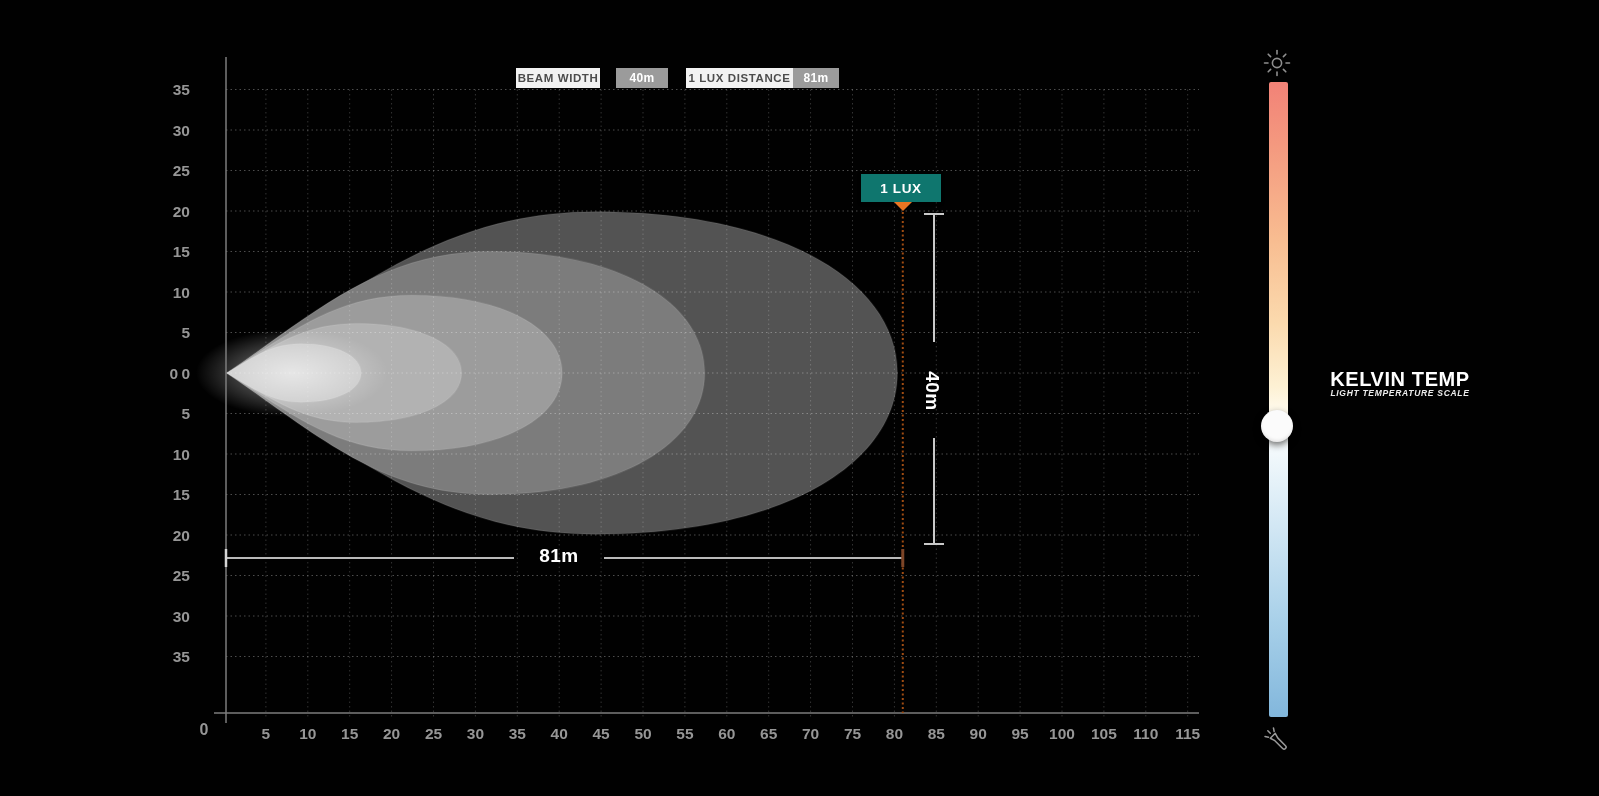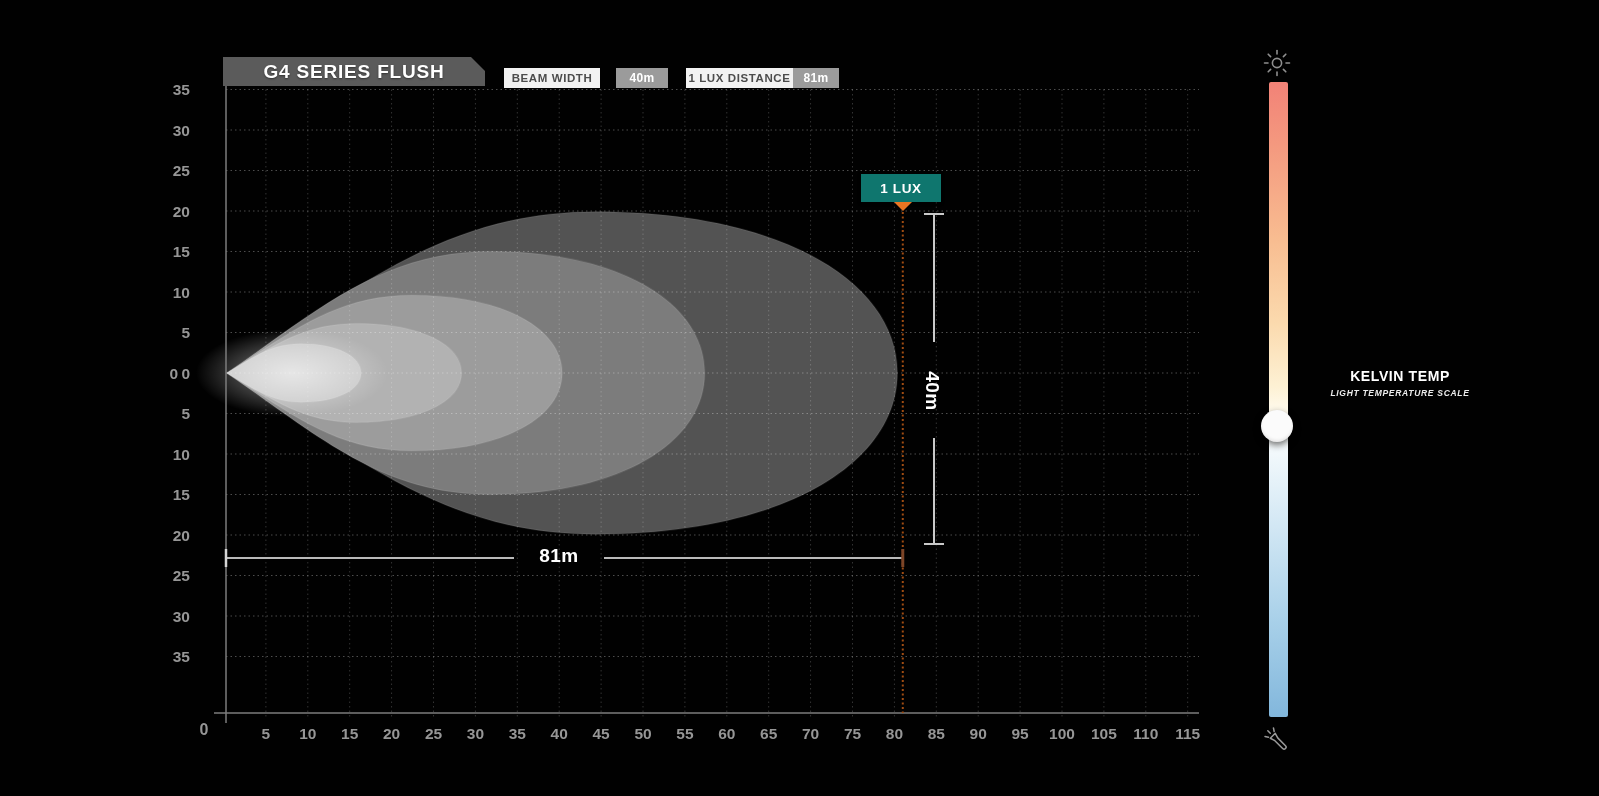"G4 SERIES FLUSH" div.banner { html: <div> <span>G4 SERIES FLUSH</span> </div> -> none }
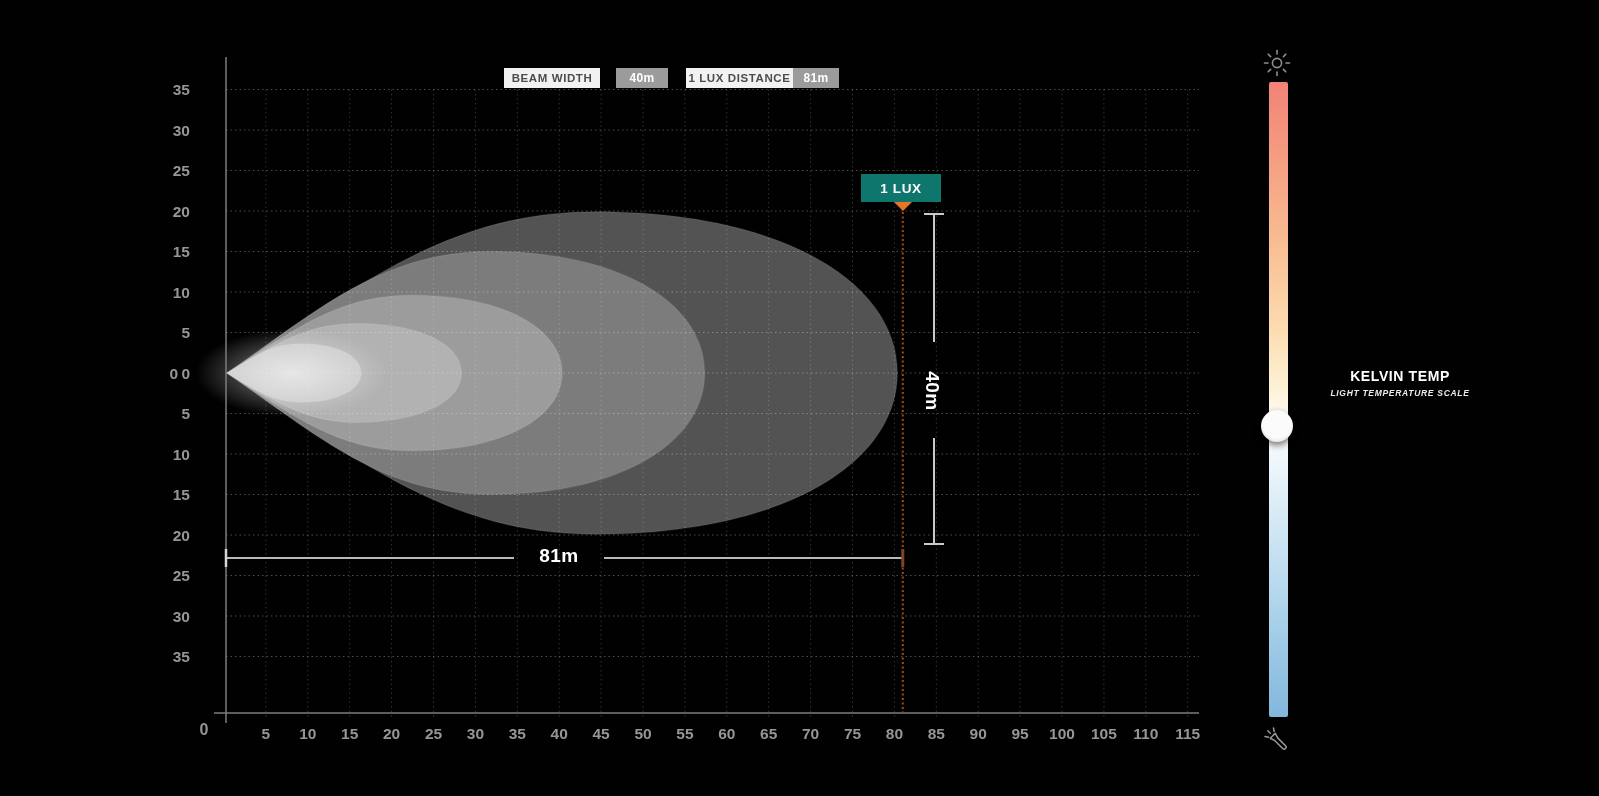"BEAM WIDTH" .chip.bw-label { left: 504px -> 516px; width: 96px -> 84px }
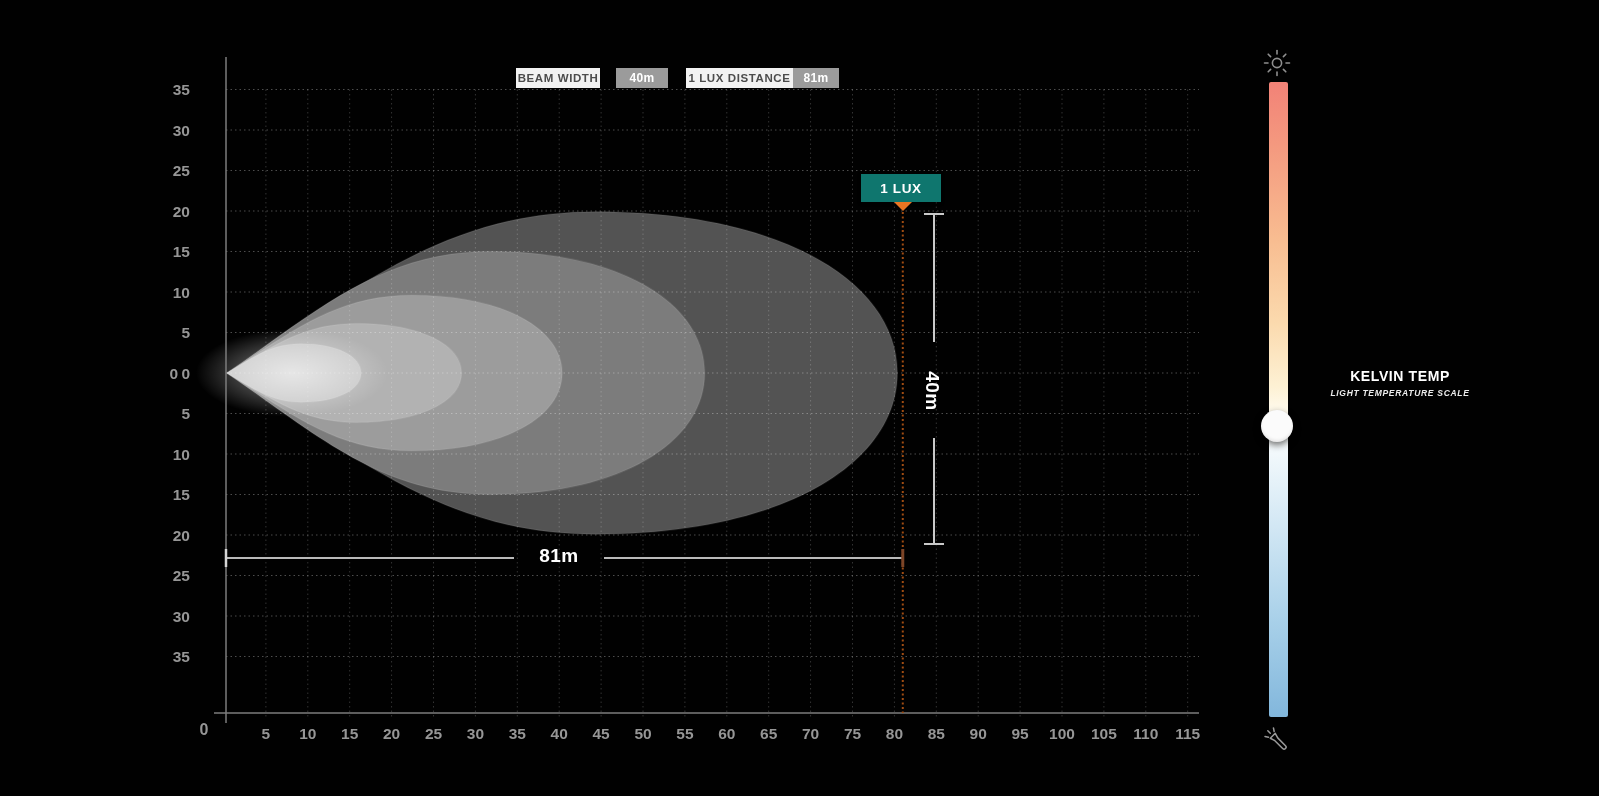"KELVIN TEMP" .kelvin-title { font-size: 14px -> 20px }
